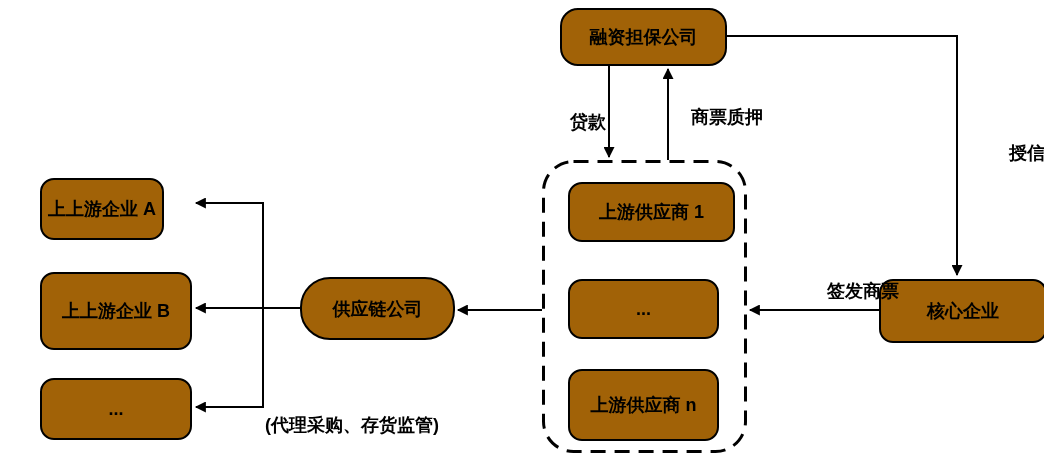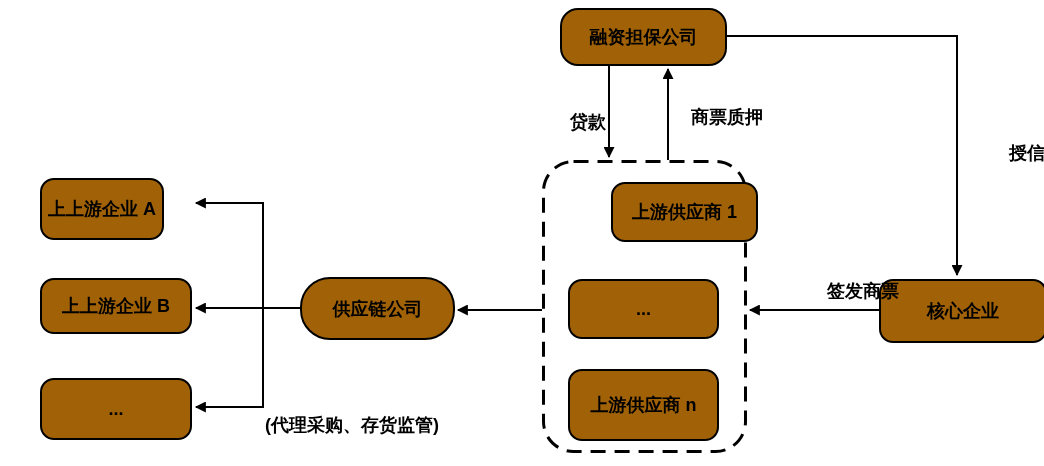"上游供应商 1" .n-sup1 { margin-left: 43px -> none; width: 147px -> 167px }
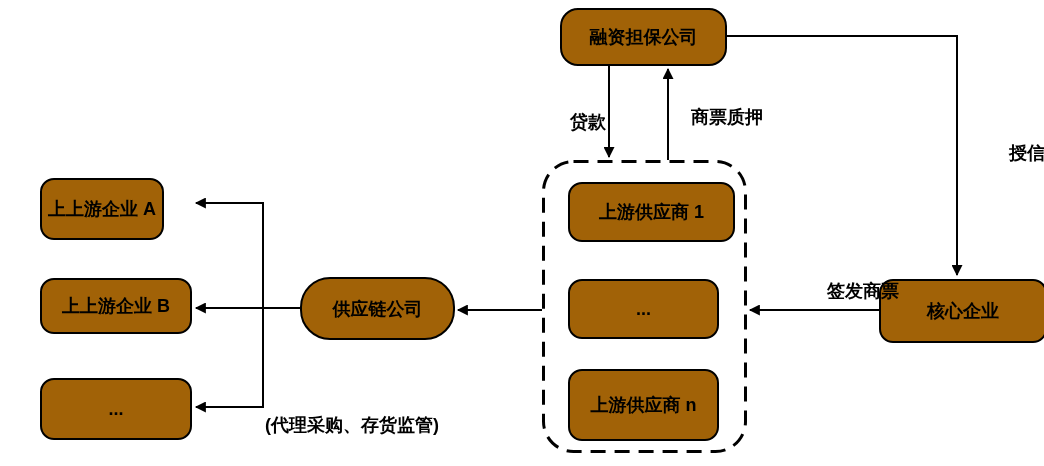"上上游企业 B" .n-upB { height: 56px -> 78px; top: 278px -> 272px }
